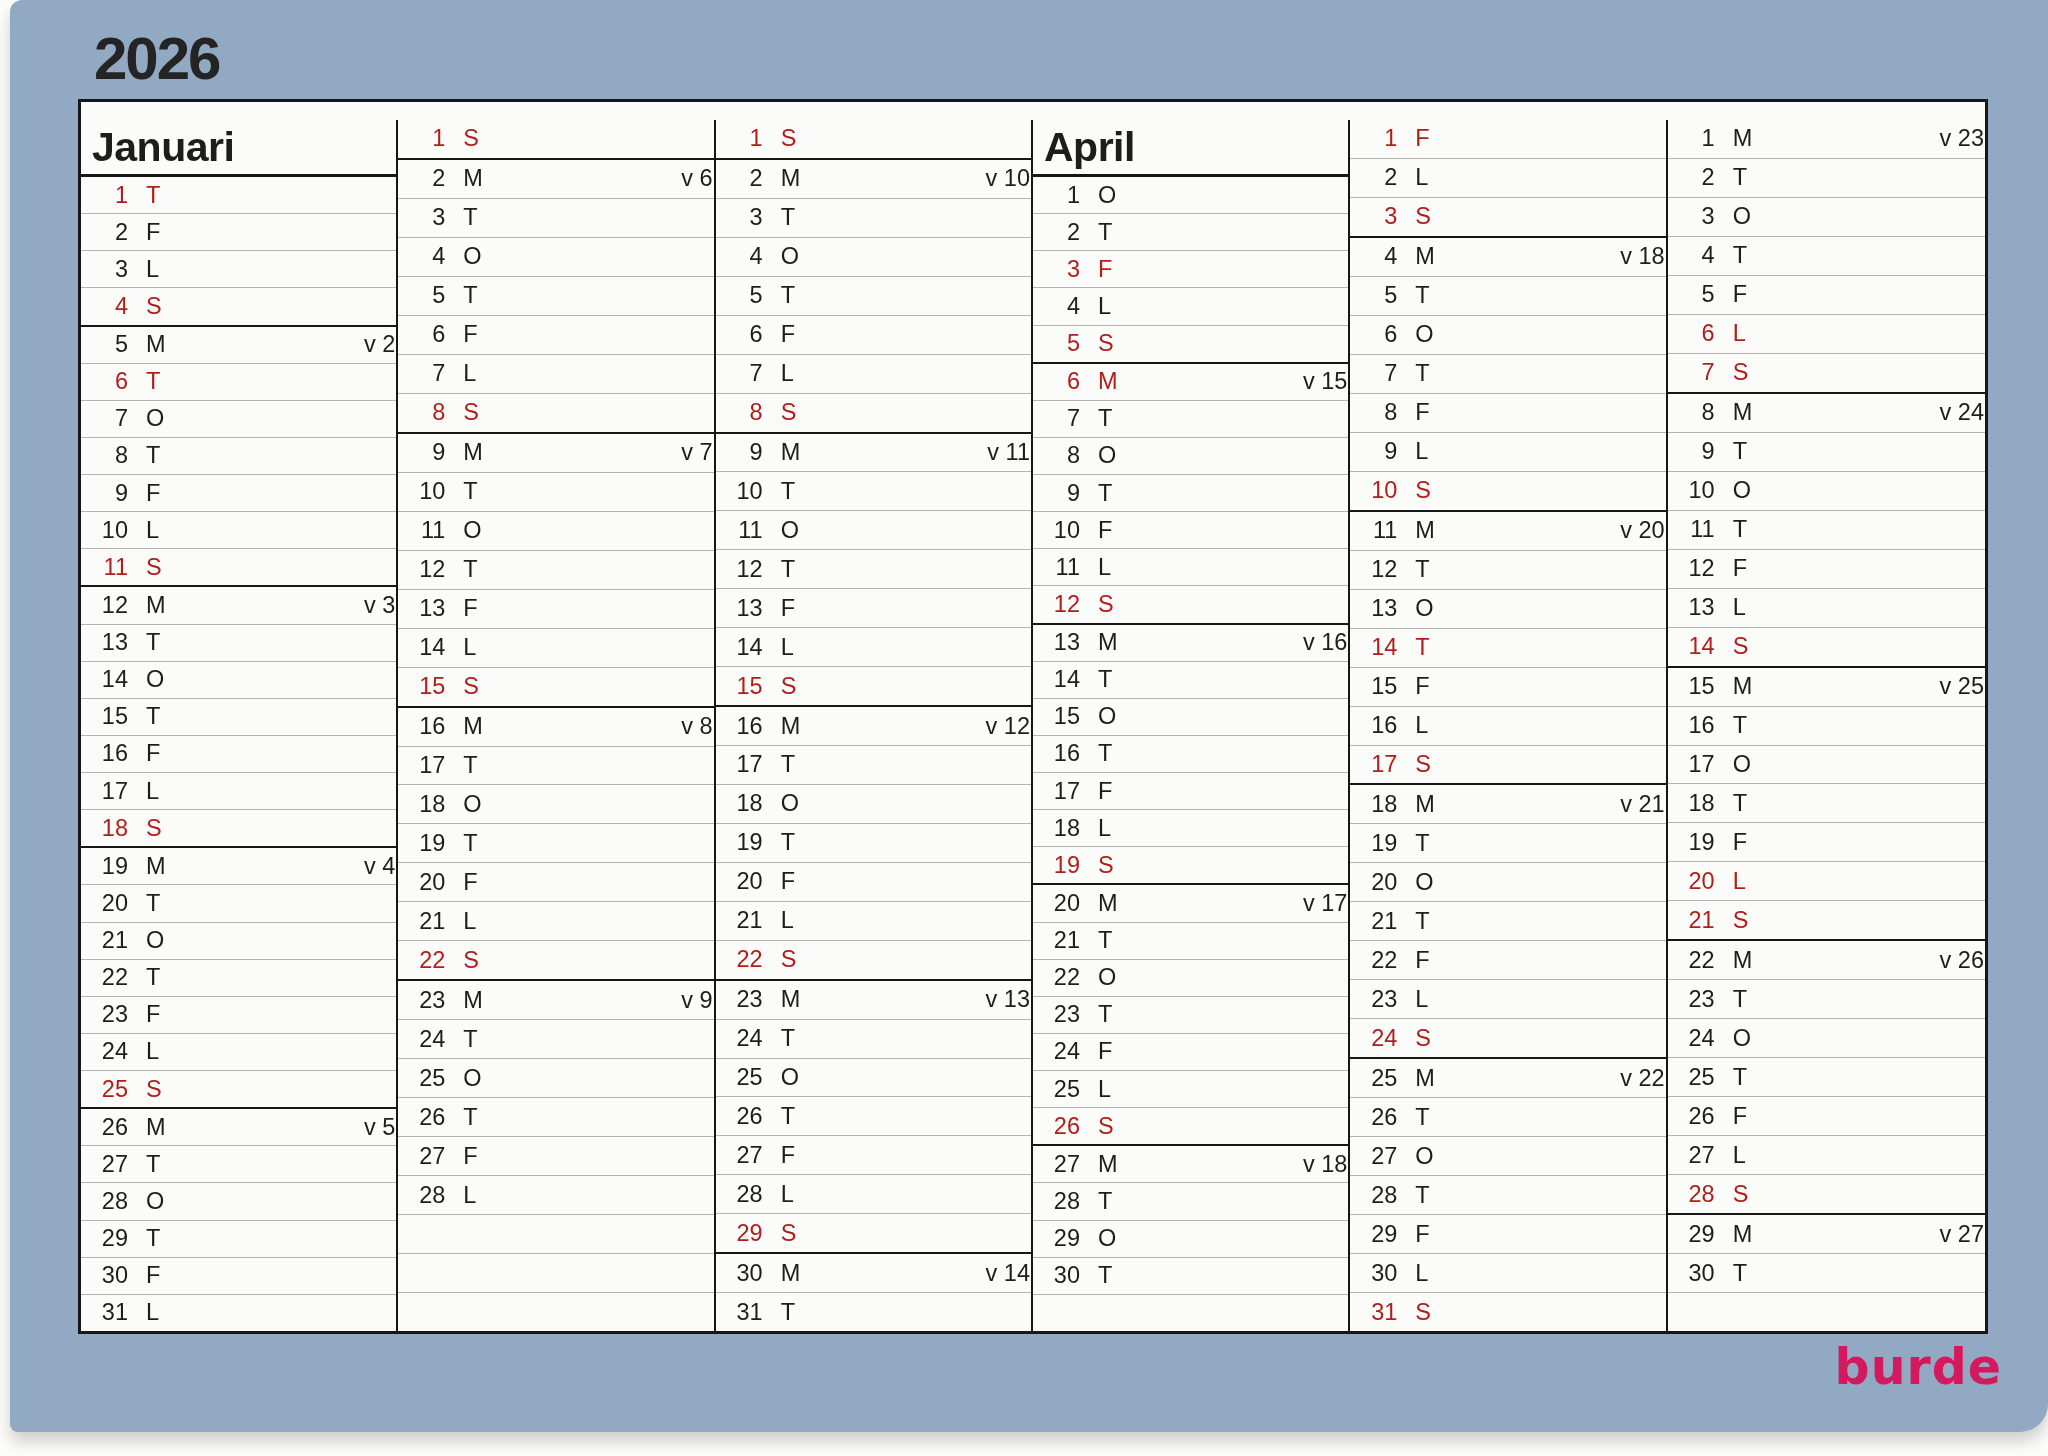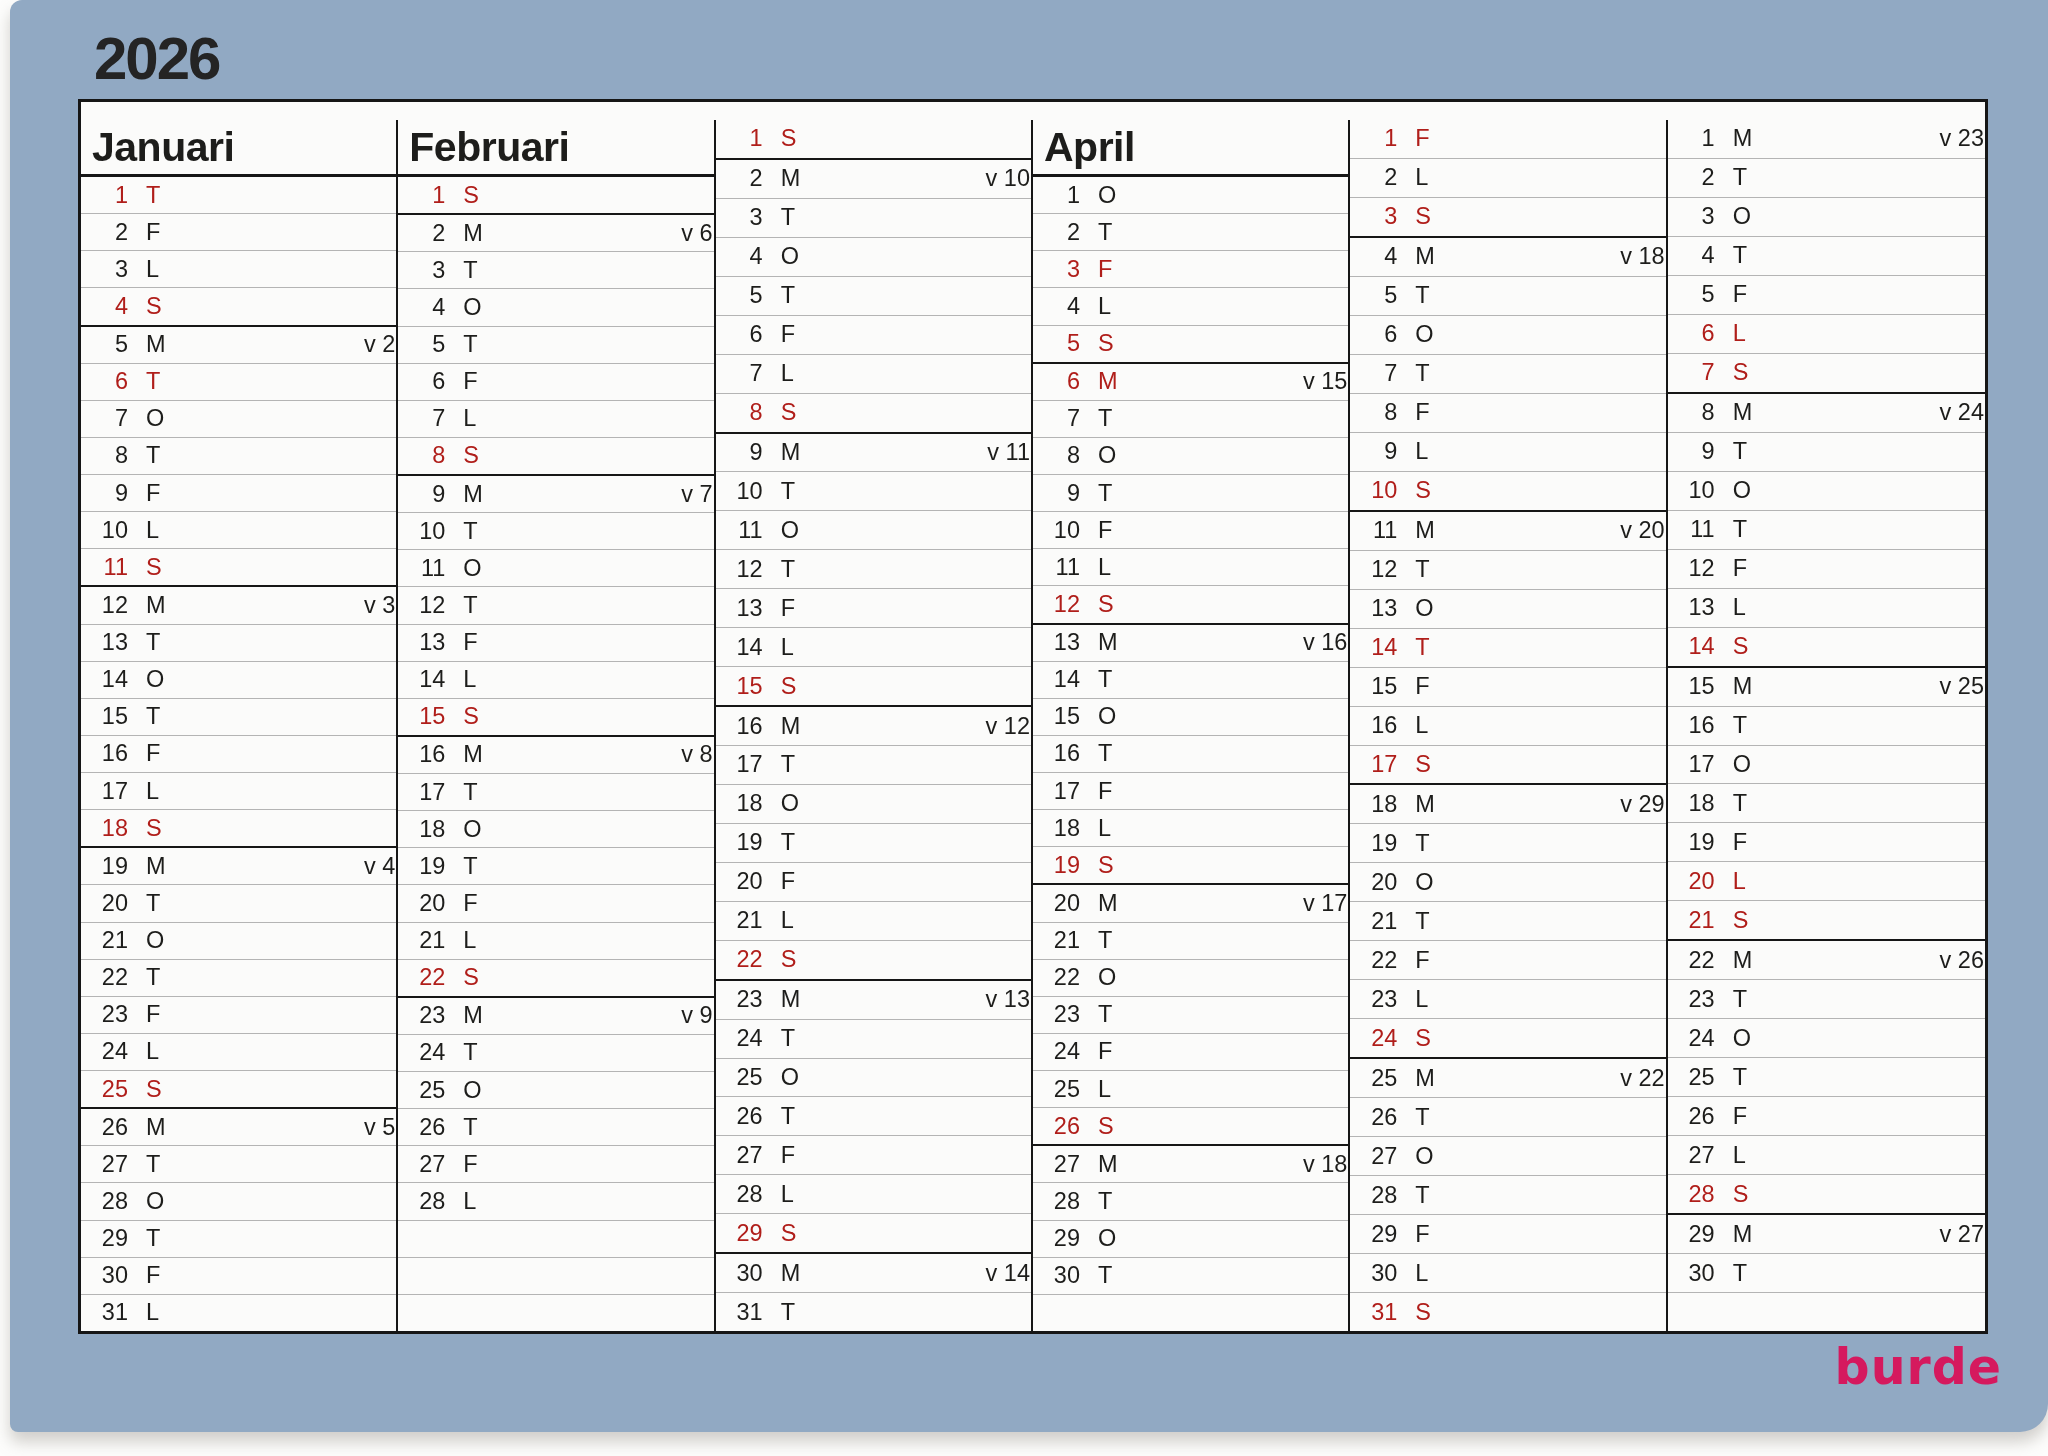"Februari" div.month-header { html: <div>Februari</div> -> none }
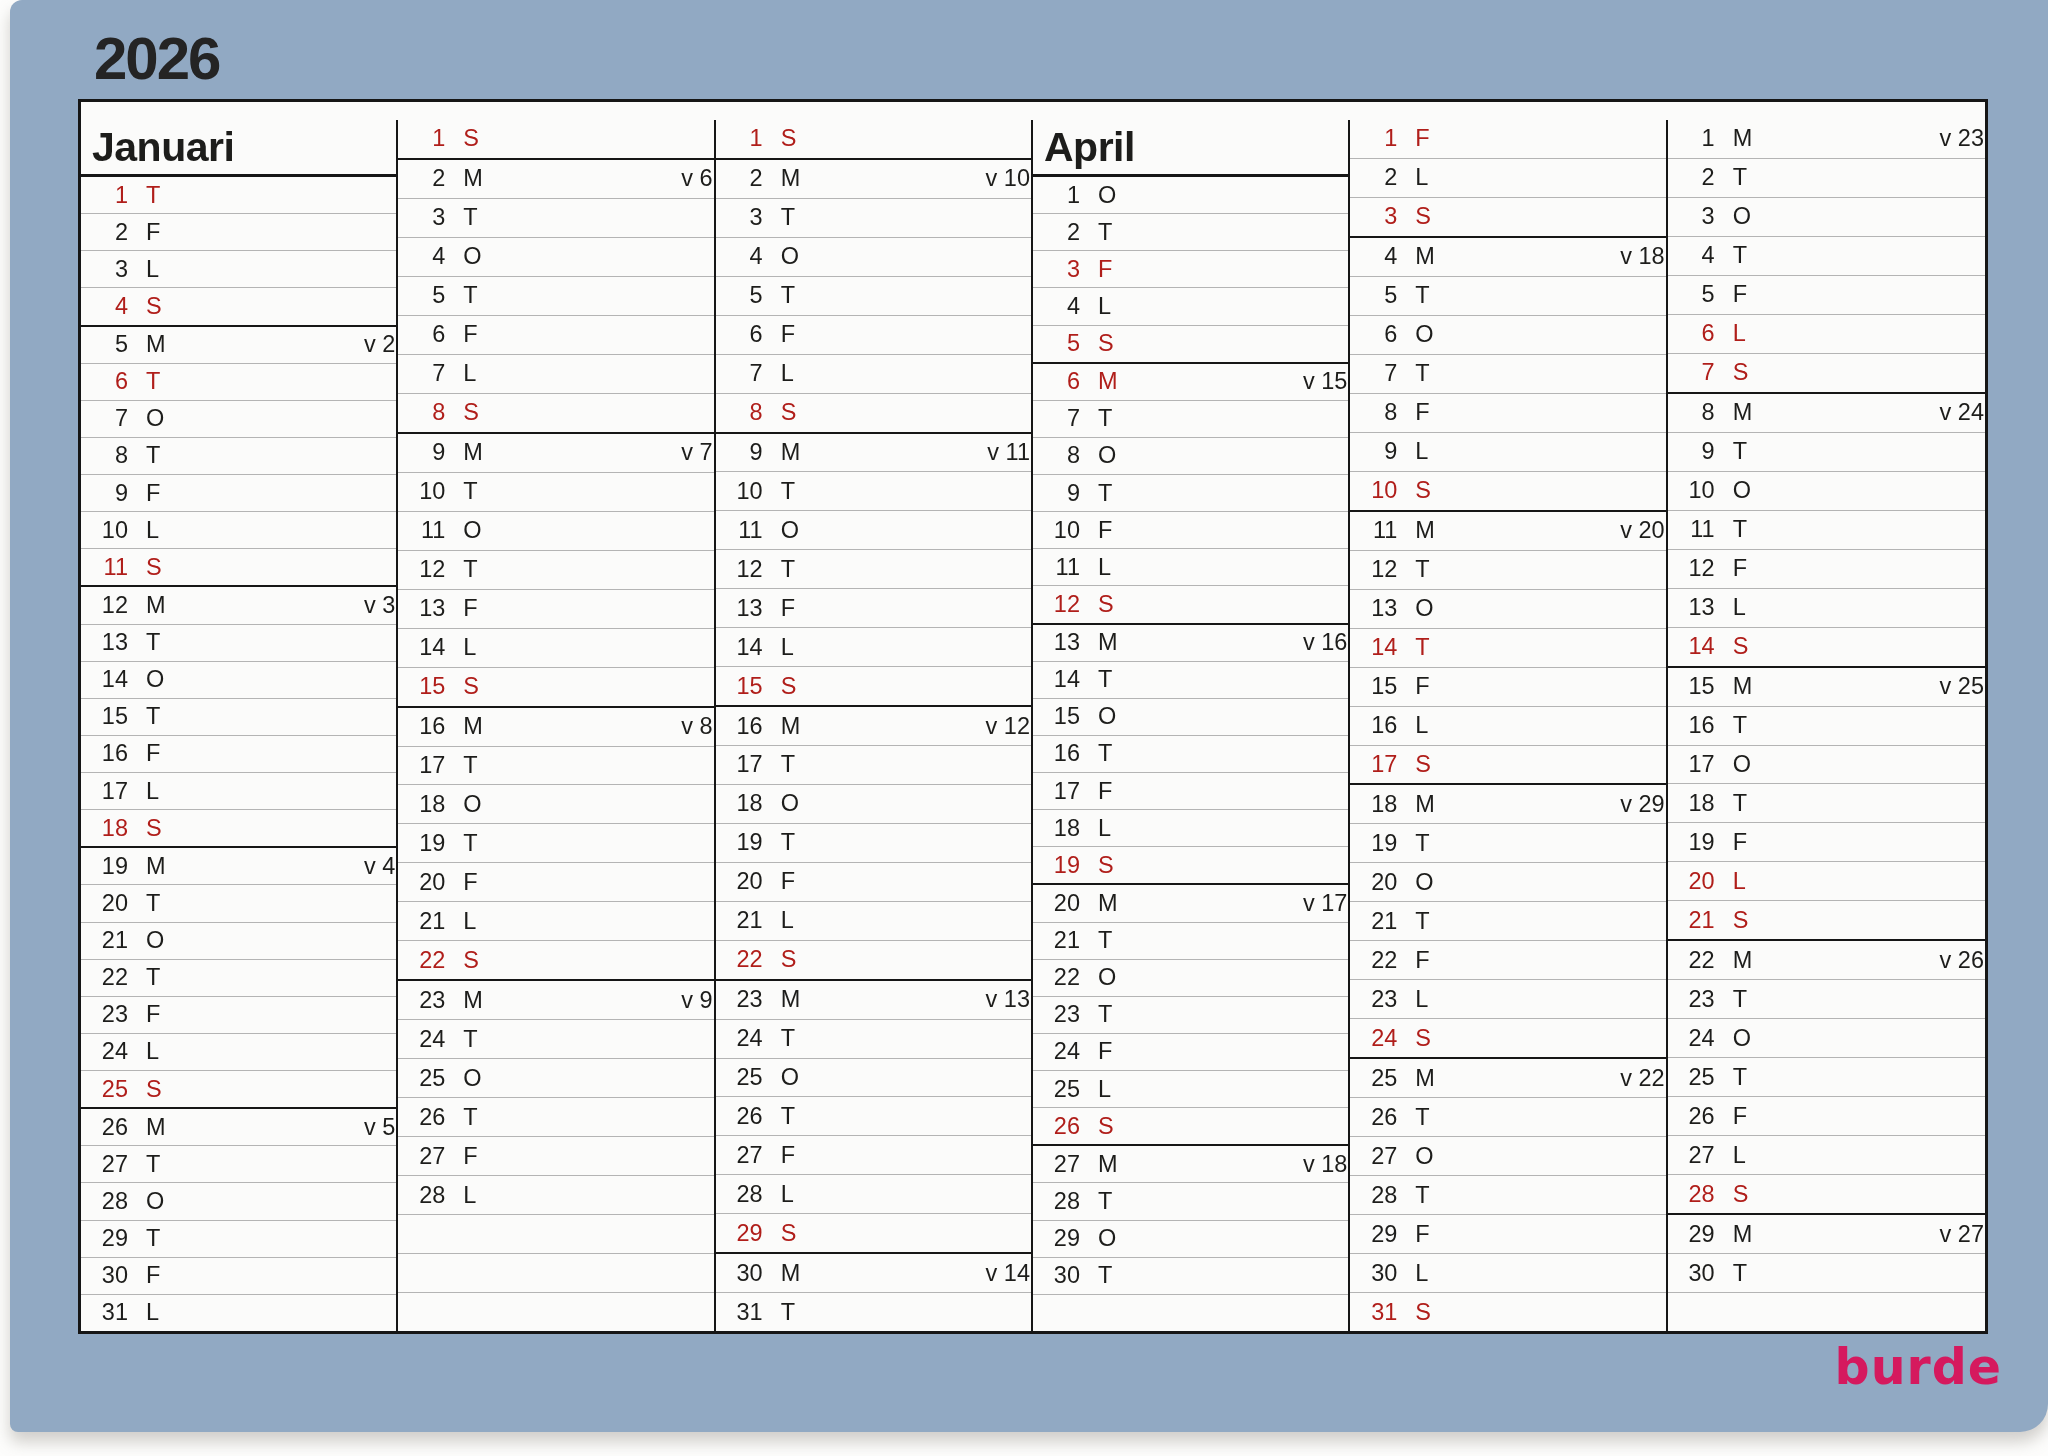"v 29" span.week { text: 29 -> 21 }
